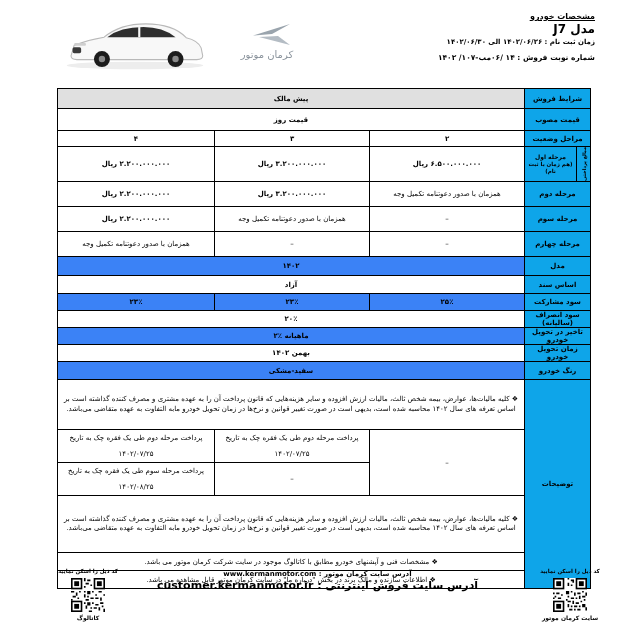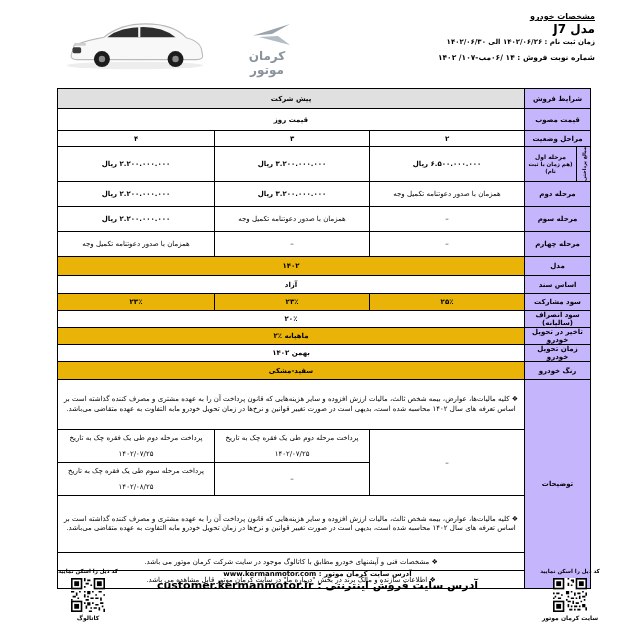"کرمان موتور" .logo .brand { font-size: 12px -> 10px; font-weight: bold -> normal }
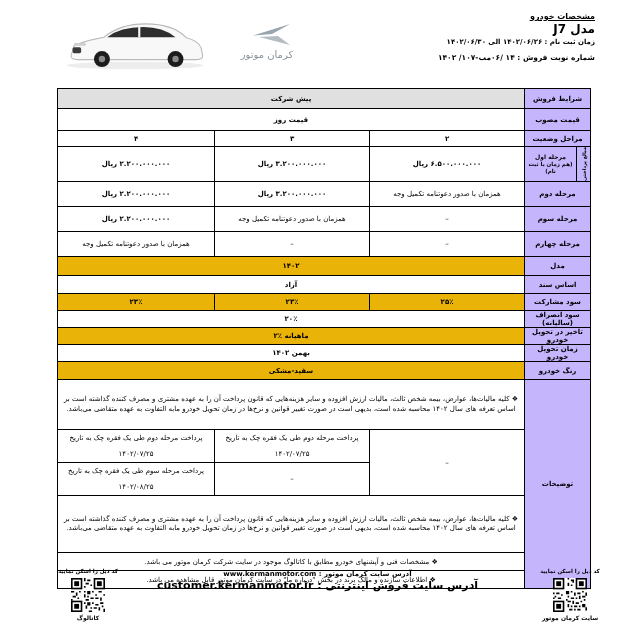"پیش شرکت" td.big { text: شرکت -> مالک }
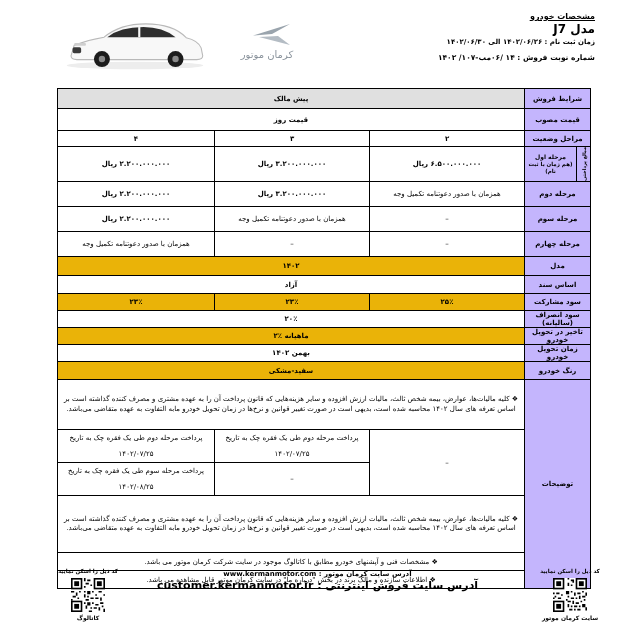"شرایط فروش" td.lbl { background: #c4b5fd -> #0ea5e9 }
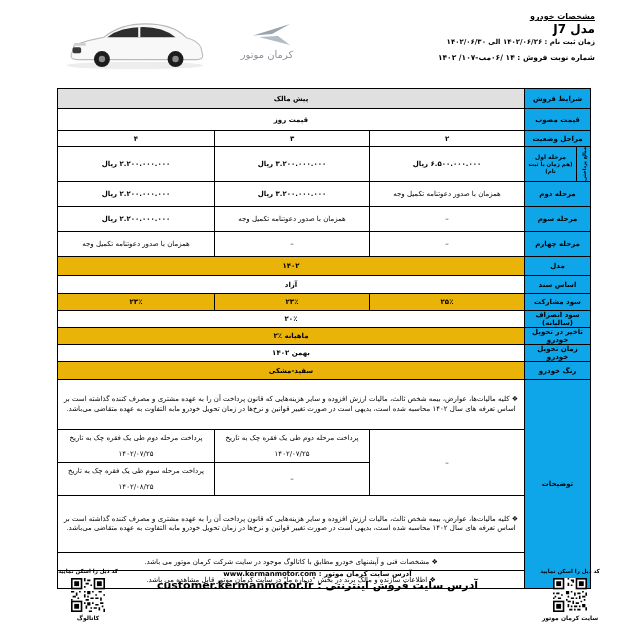"۱۴۰۲" td.g { background: #eab308 -> #3b82f6 }
